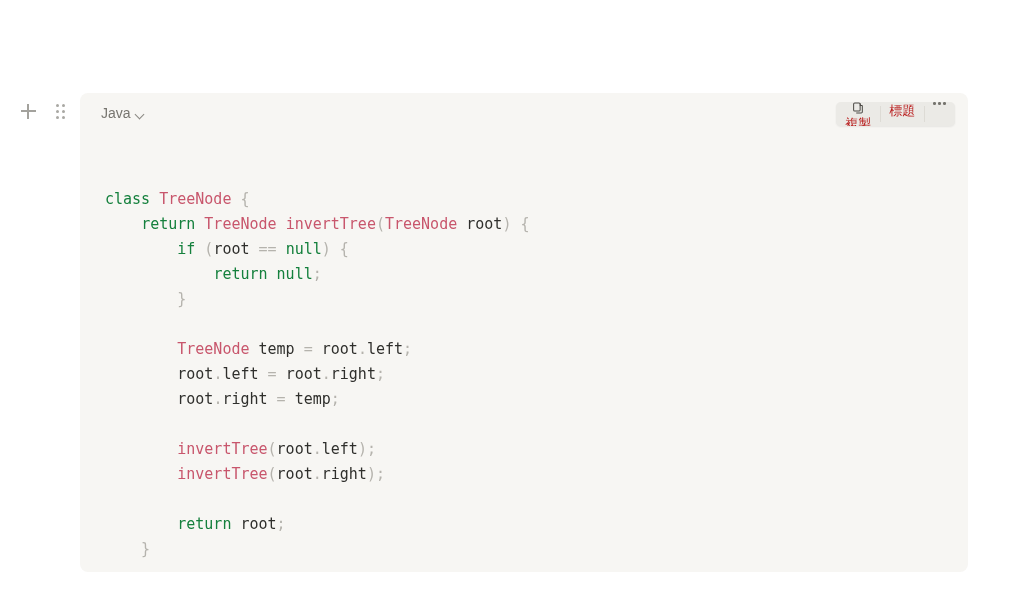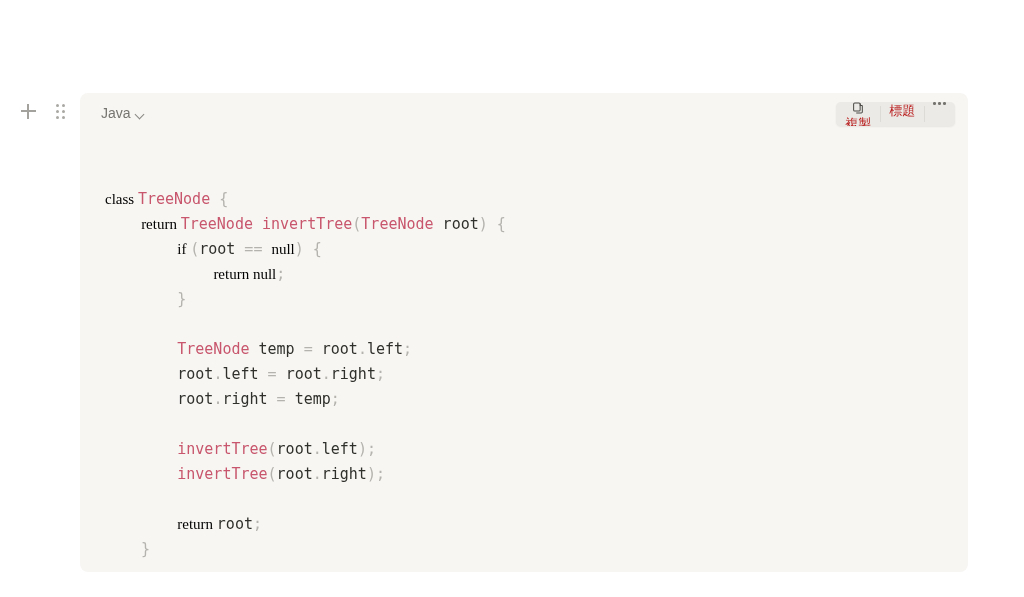"class" .k { color: #000000 -> #15803d; font-family: Liberation Serif, serif -> none }
